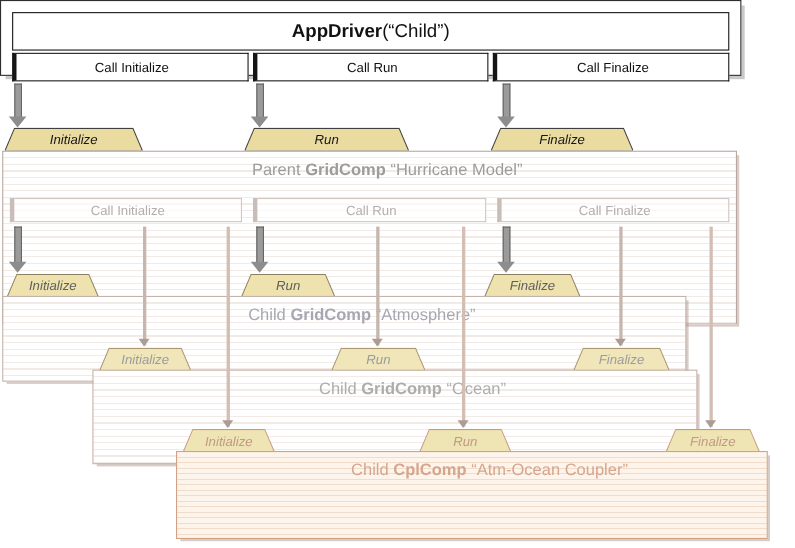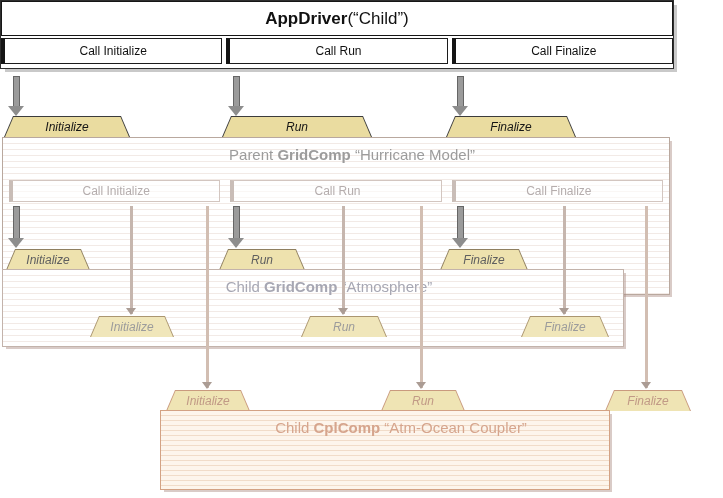"AppDriver" .ad-frame { padding: 0 -> 10px }
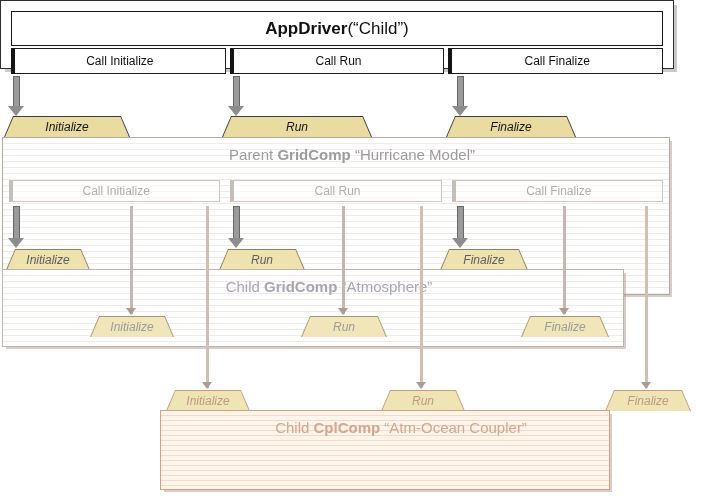"Child GridComp “Ocean”" div.comp { html: none -> <div> <div> <span>Child </span><span>GridComp</span><span> “Ocean”</span> </div> </div> }
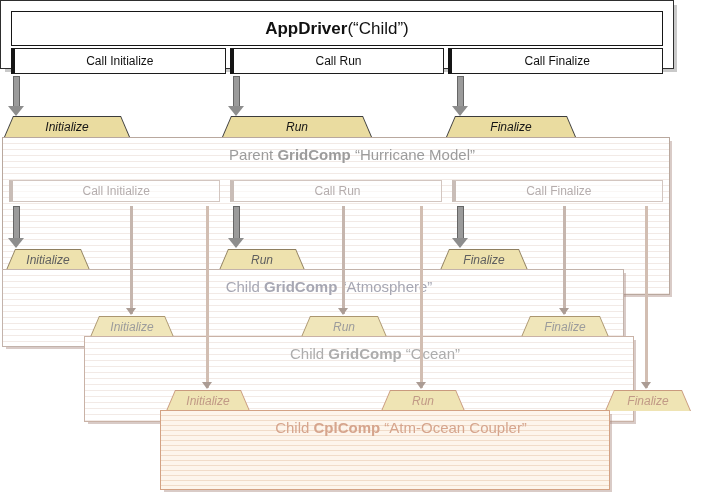"Child CplComp “Atm-Ocean Coupler”" .coupler-box { width: 450px -> 538px }
